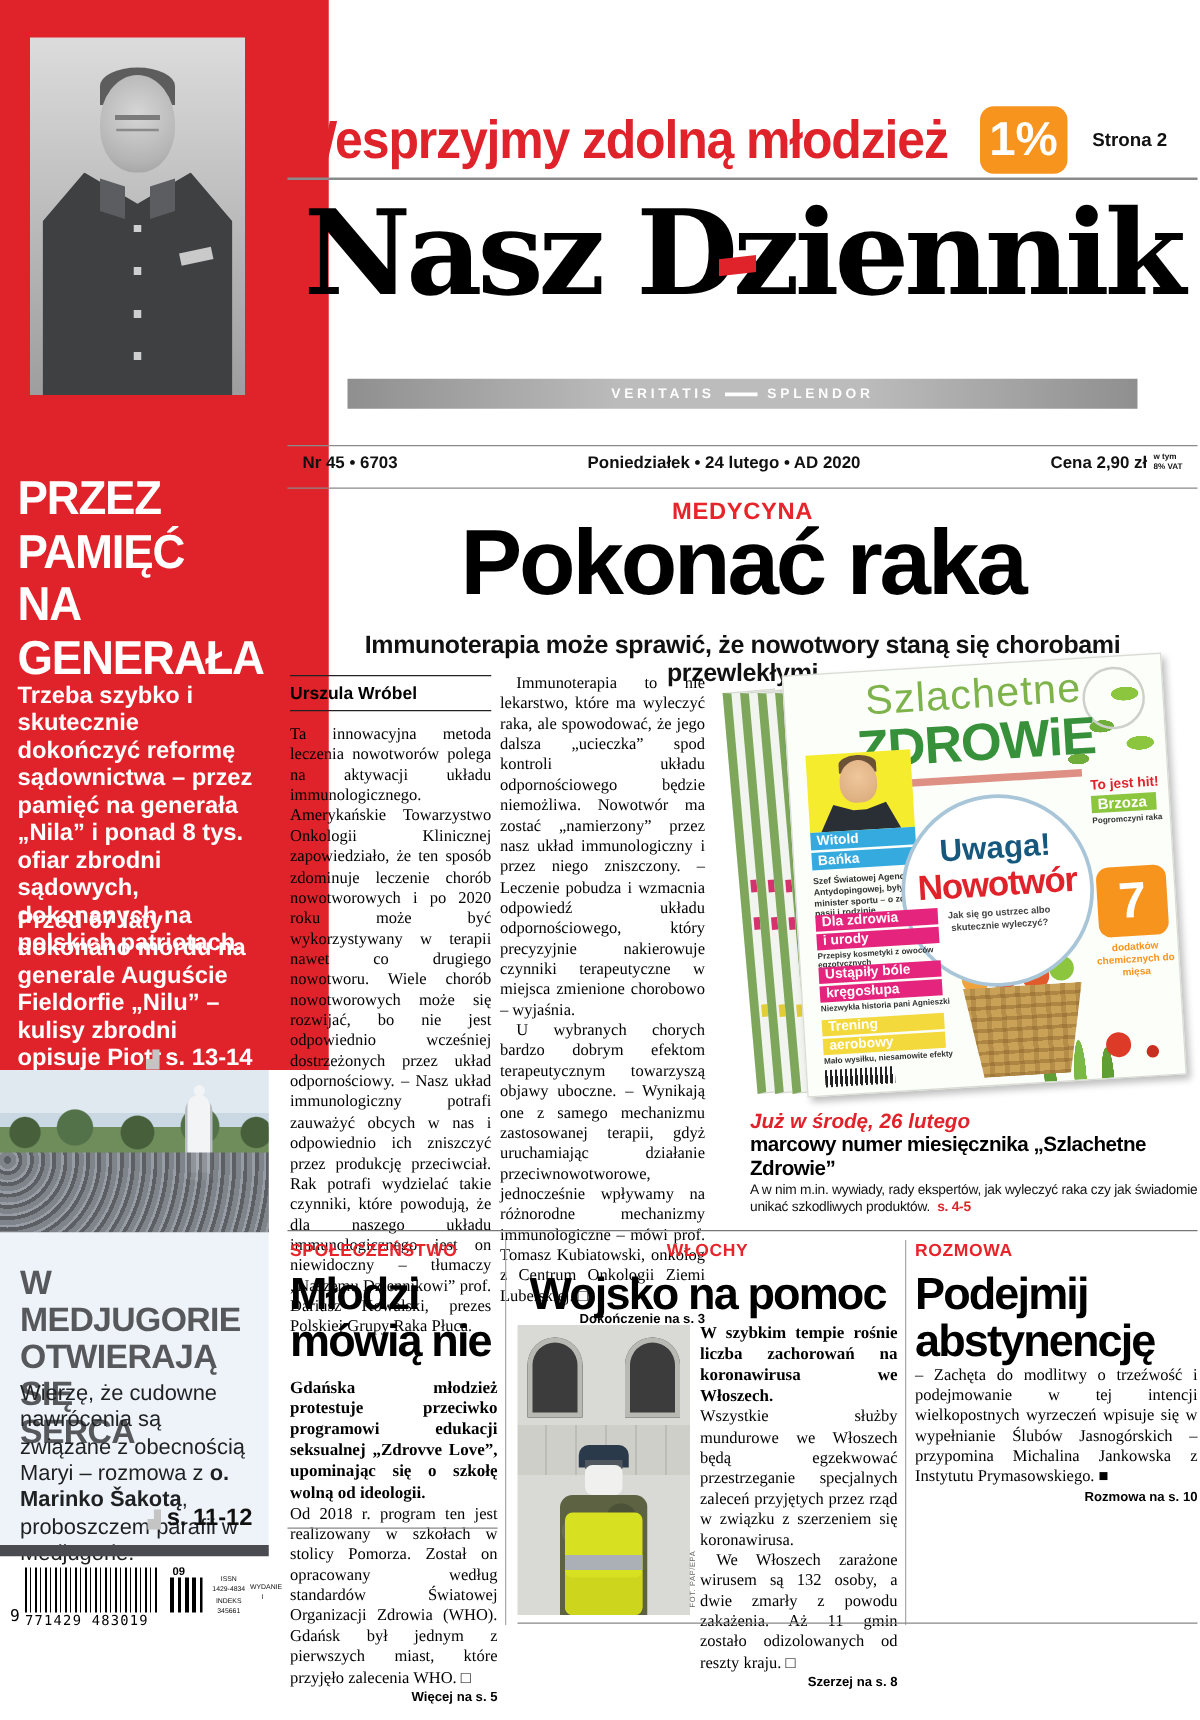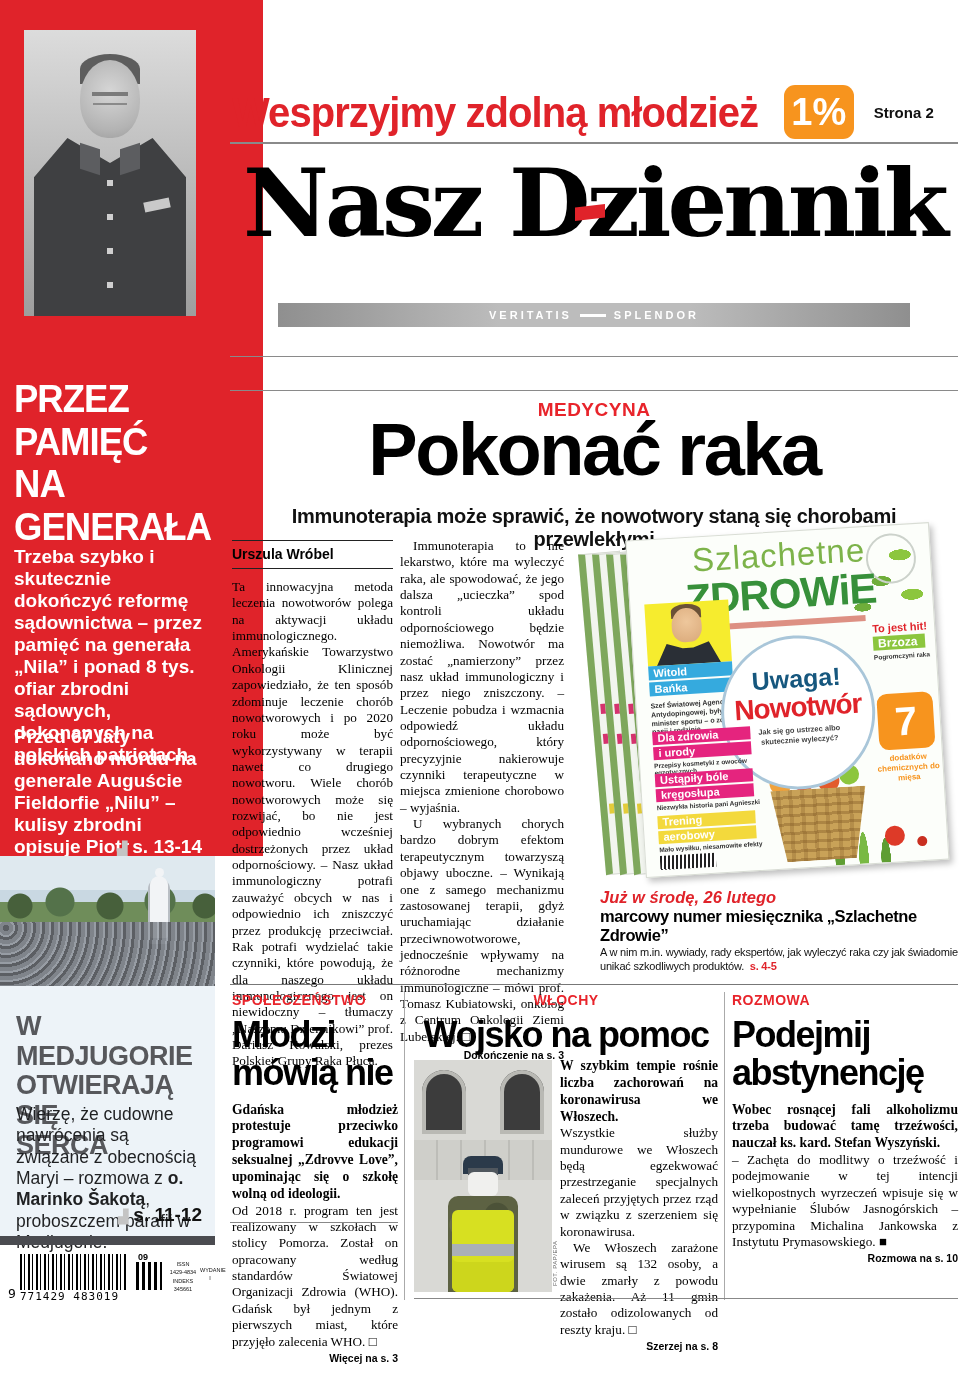"Nr 45 • 6703" div.abs { html: none -> <div> <span>Nr 45 • 6703</span> <span>Poniedziałek • 24 lutego • AD 2020</span> <span> <span>Cena 2,90 zł</span> <span> <div>w tym</div> <div>8% VAT</div> </span> </span> </div> }
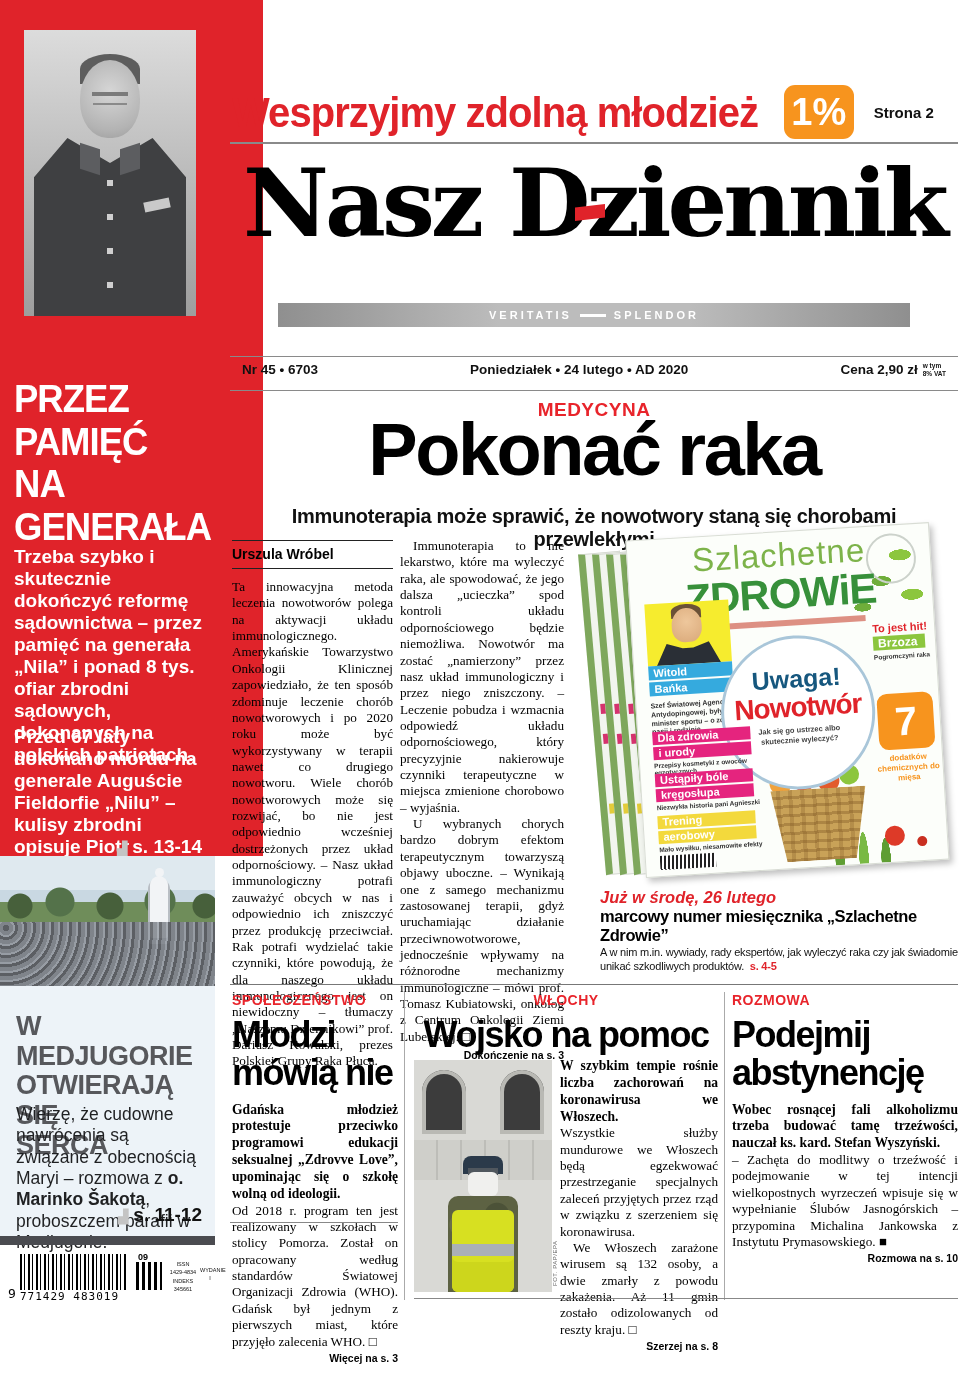"Wobec rosnącej fali alkoholizmu trzeba" div.lead { html: <div>Wobec rosnącej fali alkoholizmu trzeba budować tamę trzeźwości, nauczał ks. kard. Stefan Wyszyński.</div> -> none }
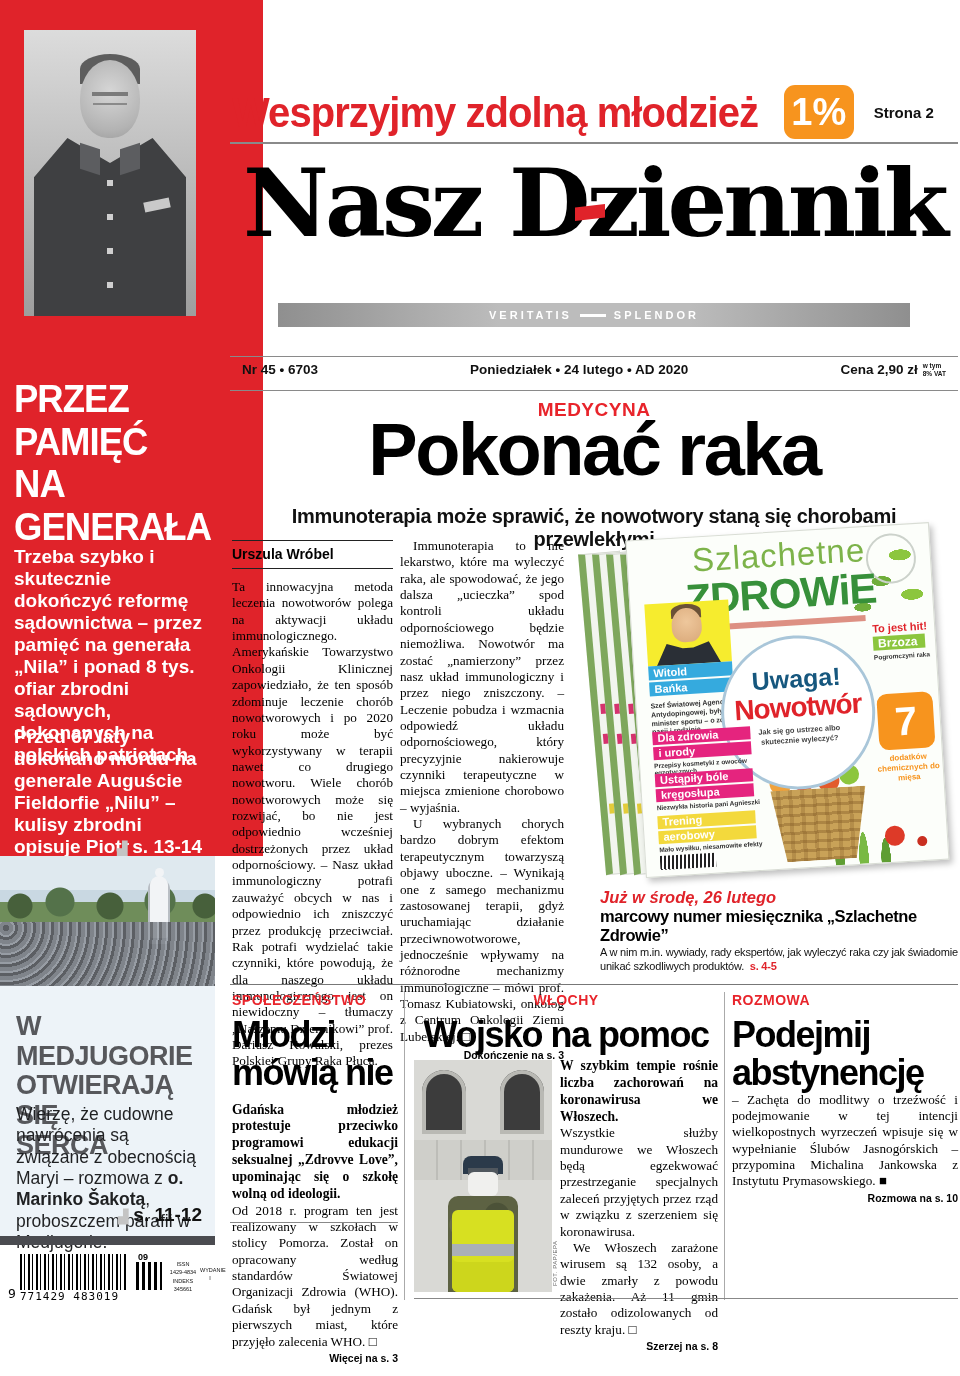"Więcej na s. 3" div.more-ref { text: 3 -> 5 }
